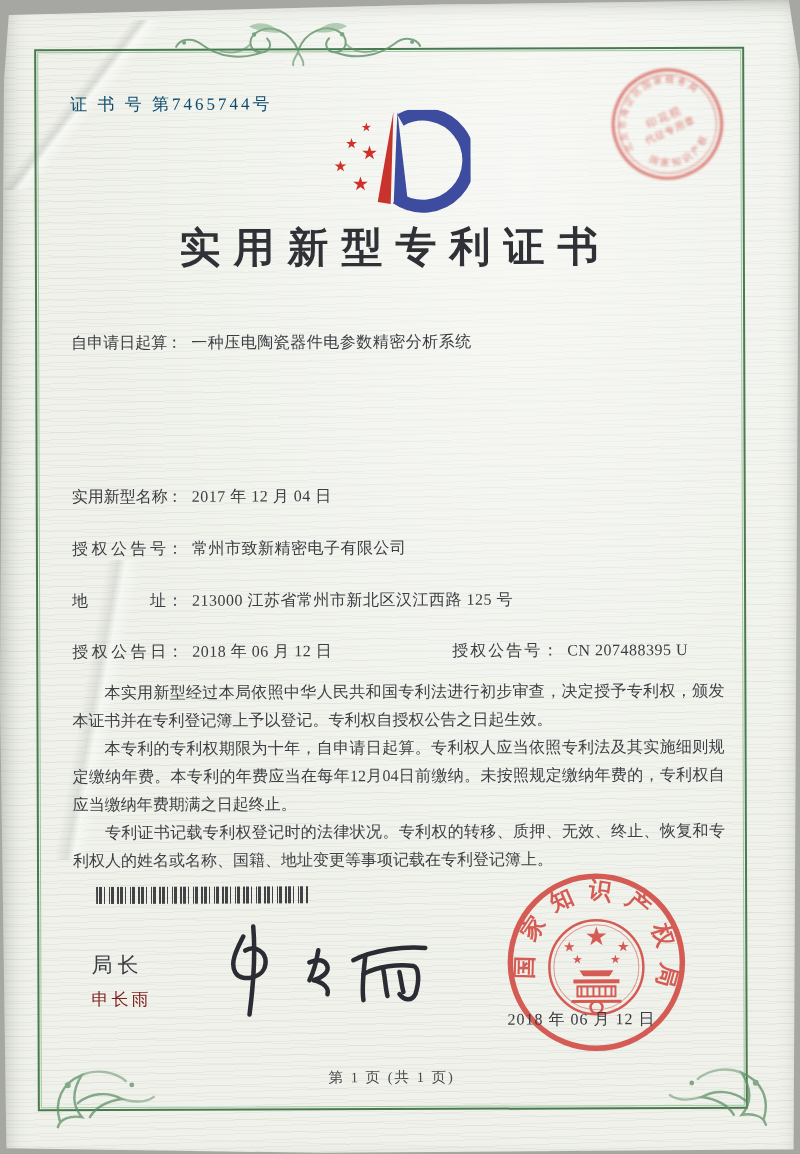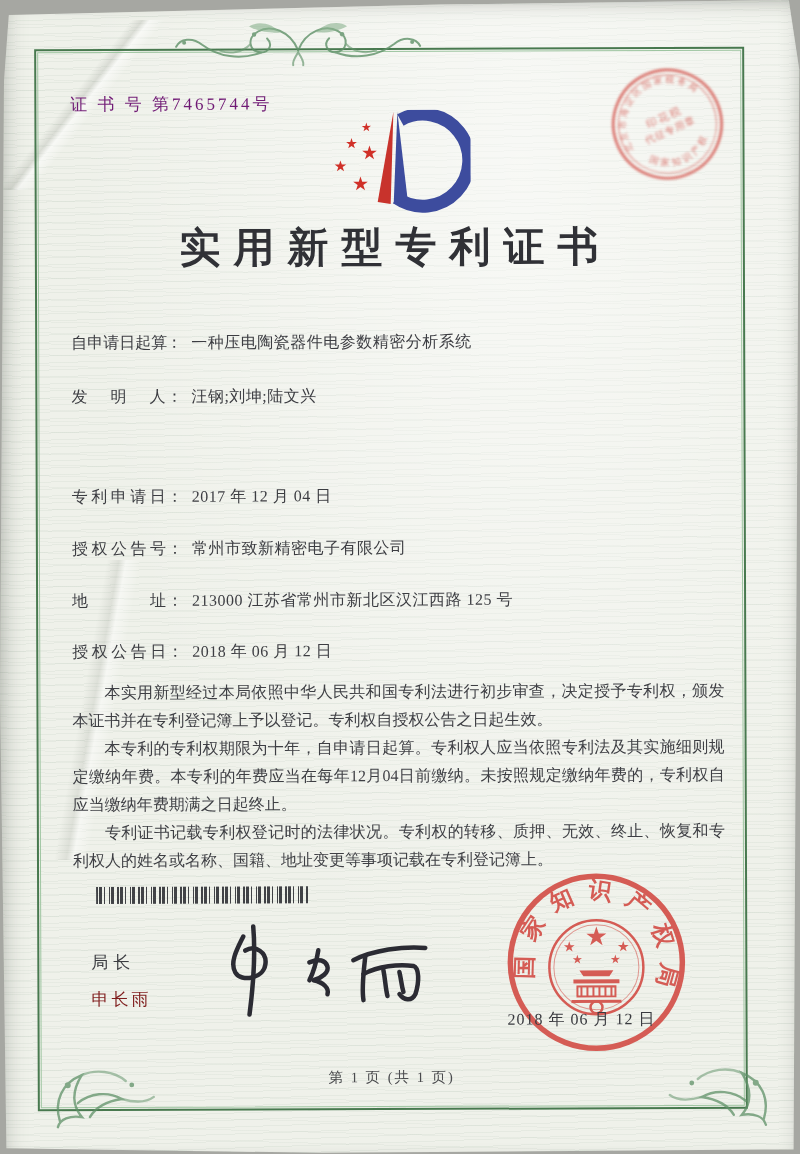"证 书 号 第7465744号" .cert-no { color: #701a75 -> #0c4a6e }
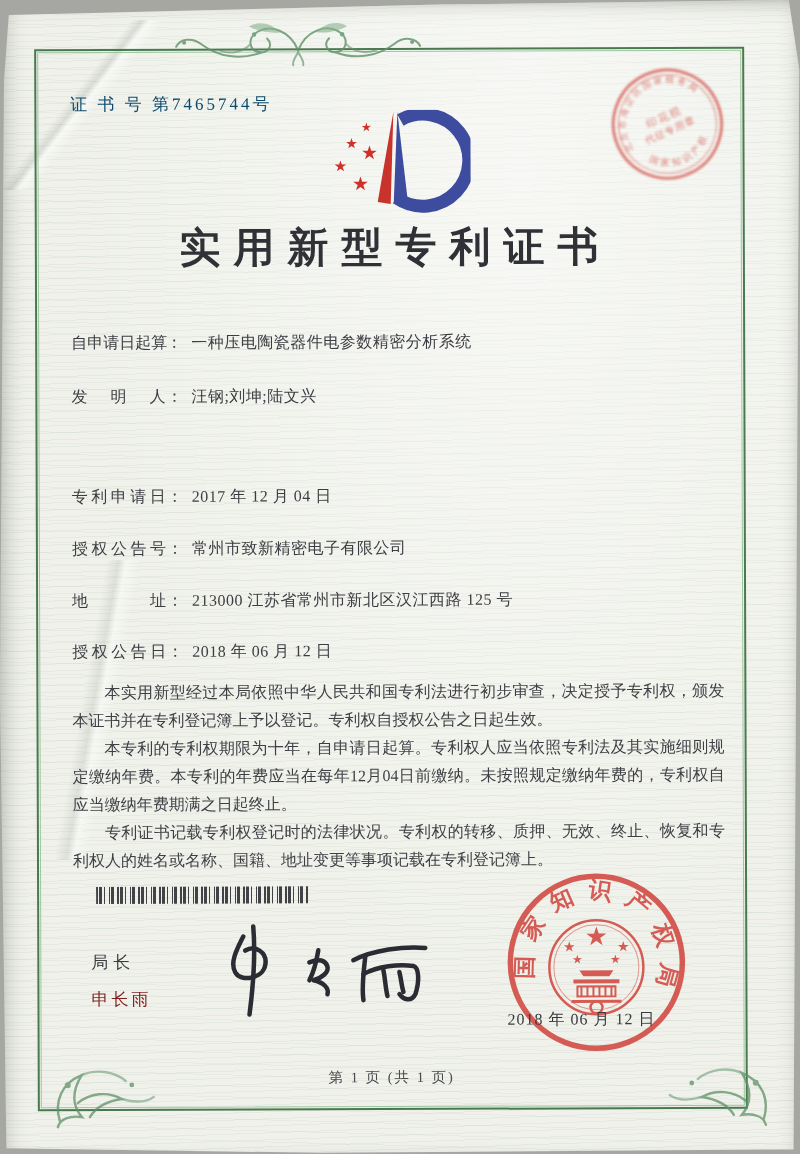"发明人： 汪钢;刘坤;陆文兴" div.field { html: <div> <span>发明人</span><span>：</span><span>汪钢;刘坤;陆文兴</span> </div> -> none }
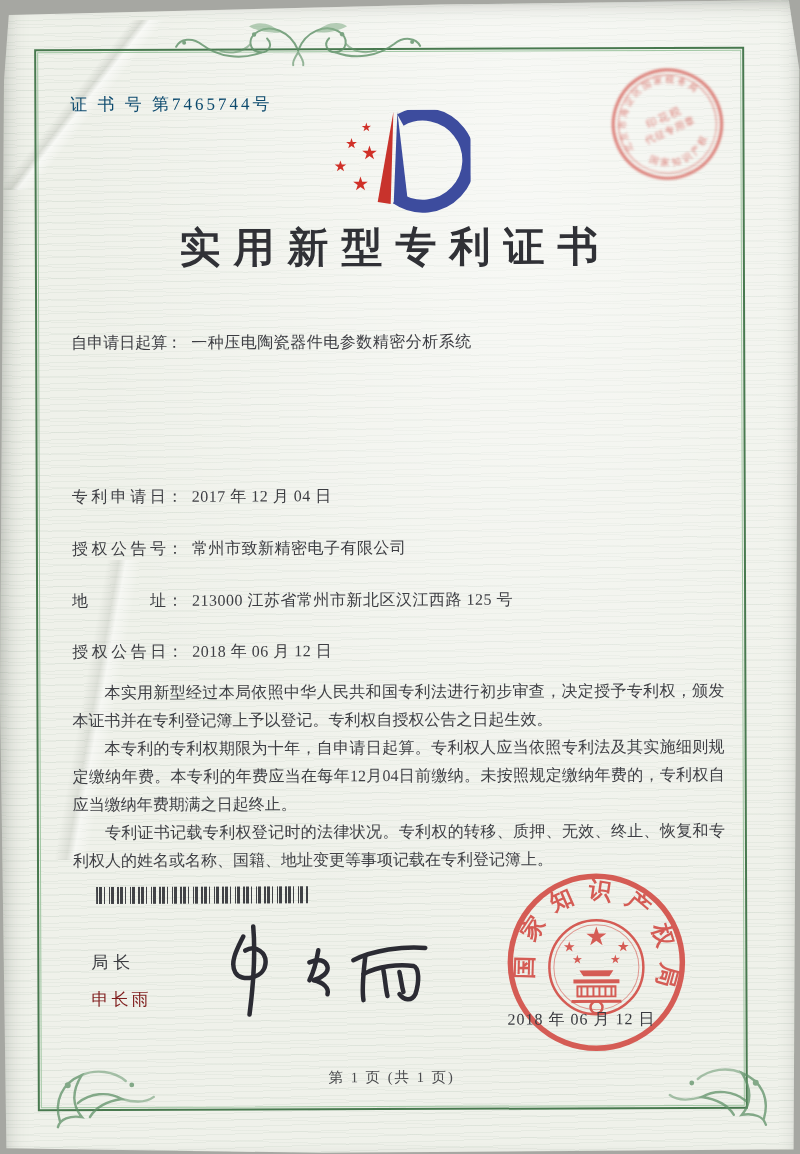"专利申请日" span.flabel { text: 专利申请日 -> 实用新型名称 }
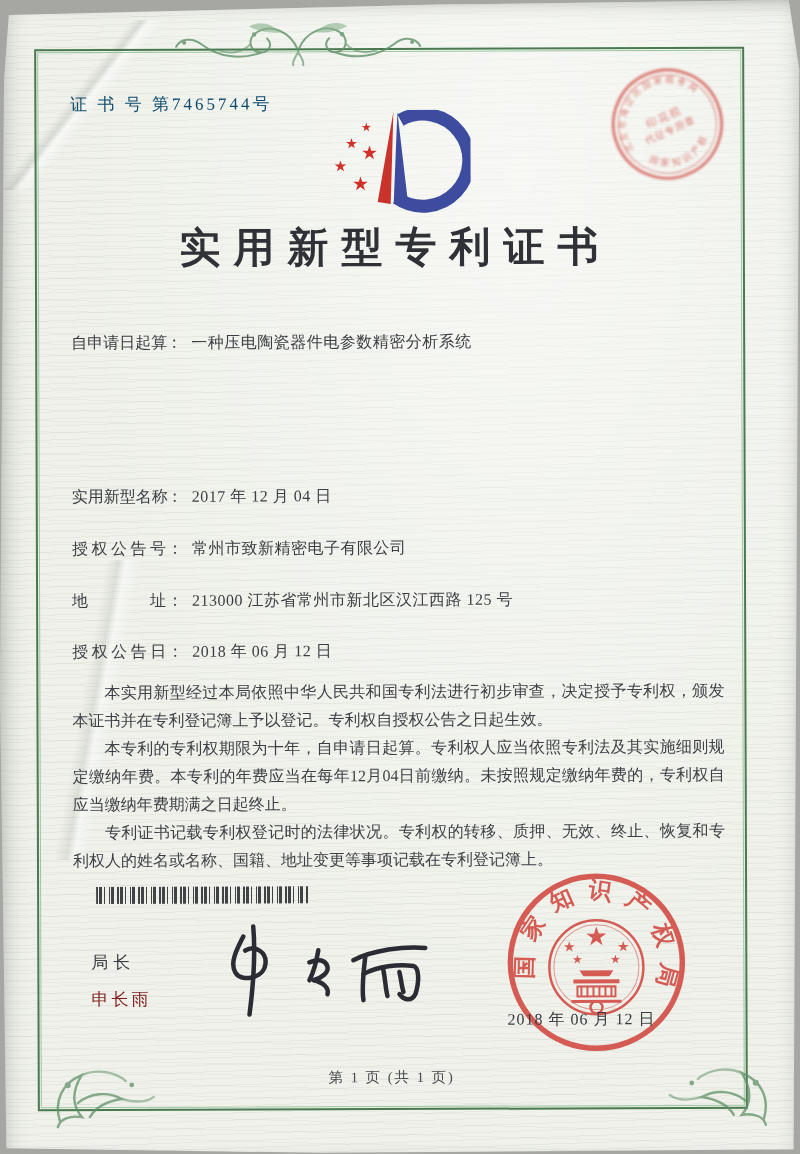"授权公告号： CN 207488395 U" div.grant-no { html: none -> <div> <span>授权公告号</span><span>：</span><span>CN 207488395 U</span> </div> }
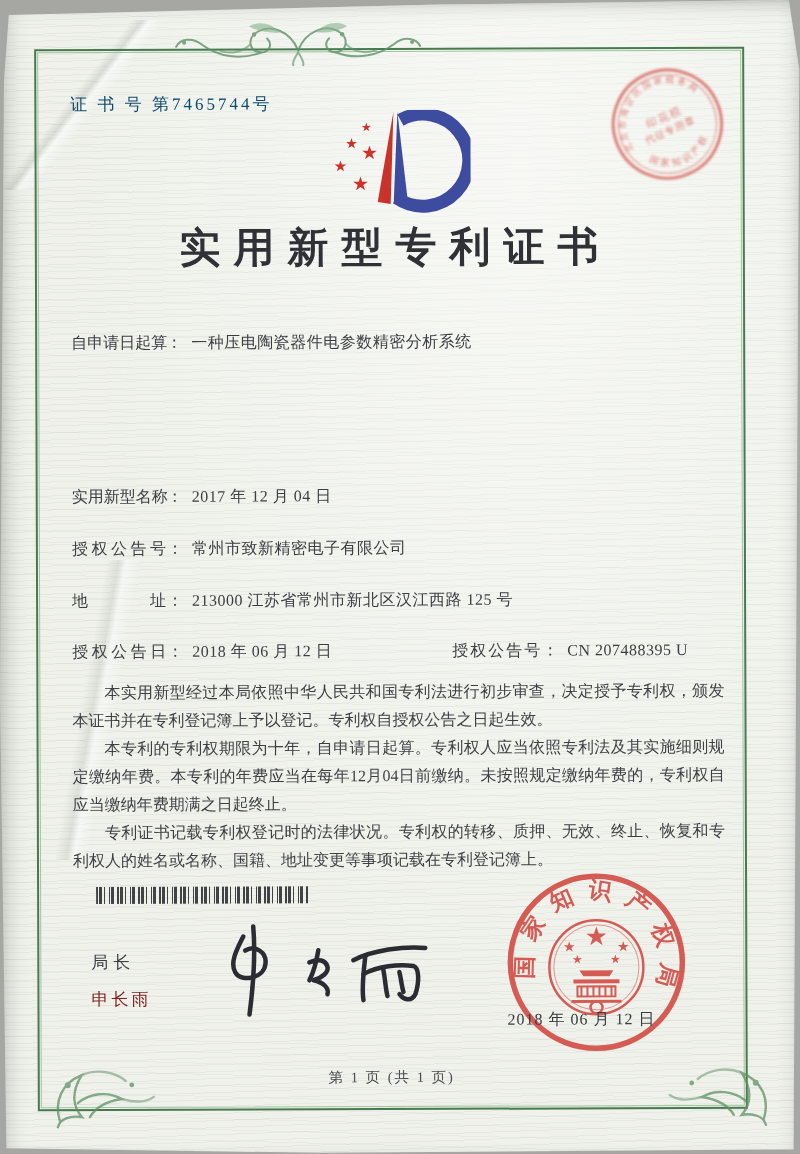"局长" .sig-title { font-size: 17px -> 21px }
